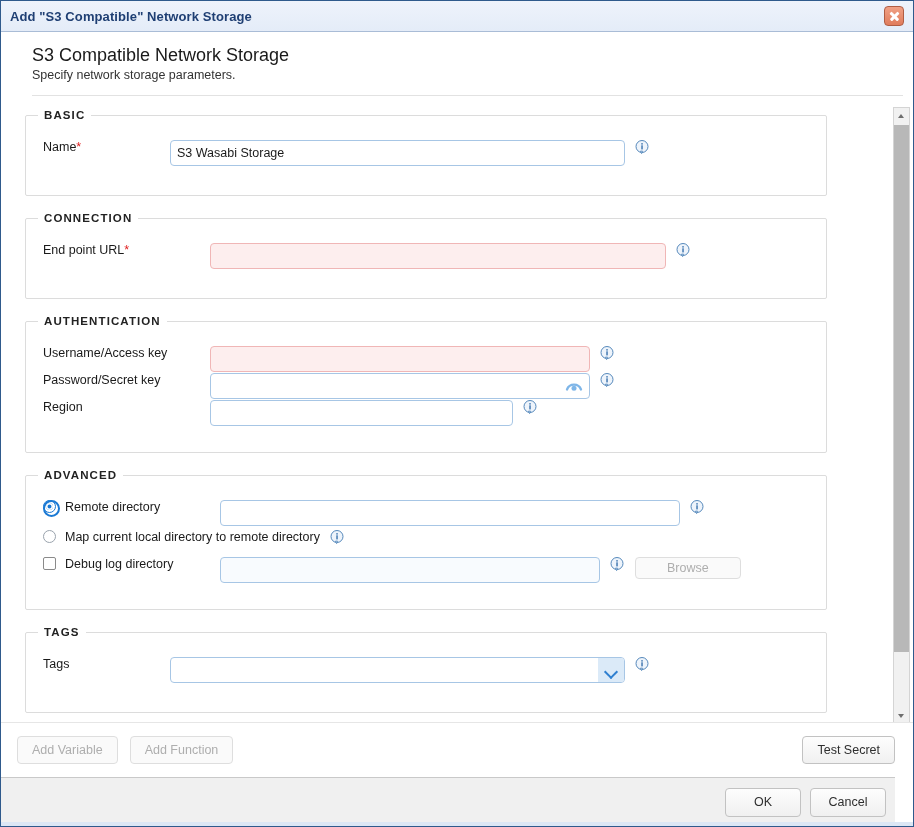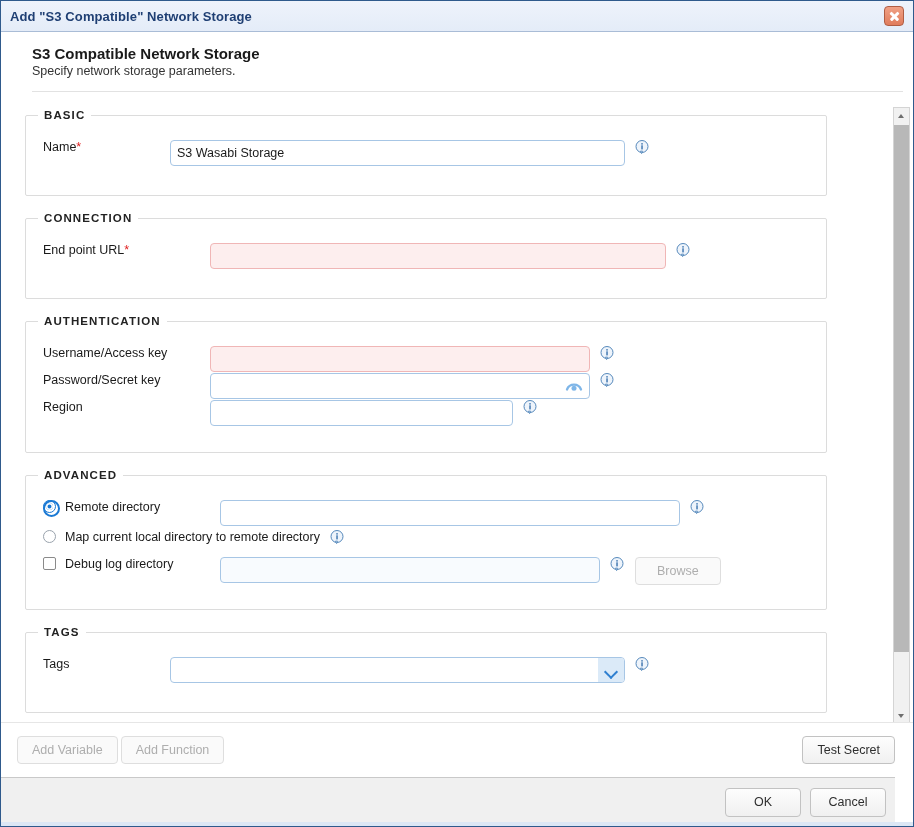"S3 Compatible Network Storage" #header-title { font-size: 15px -> 18px; font-weight: bold -> normal }
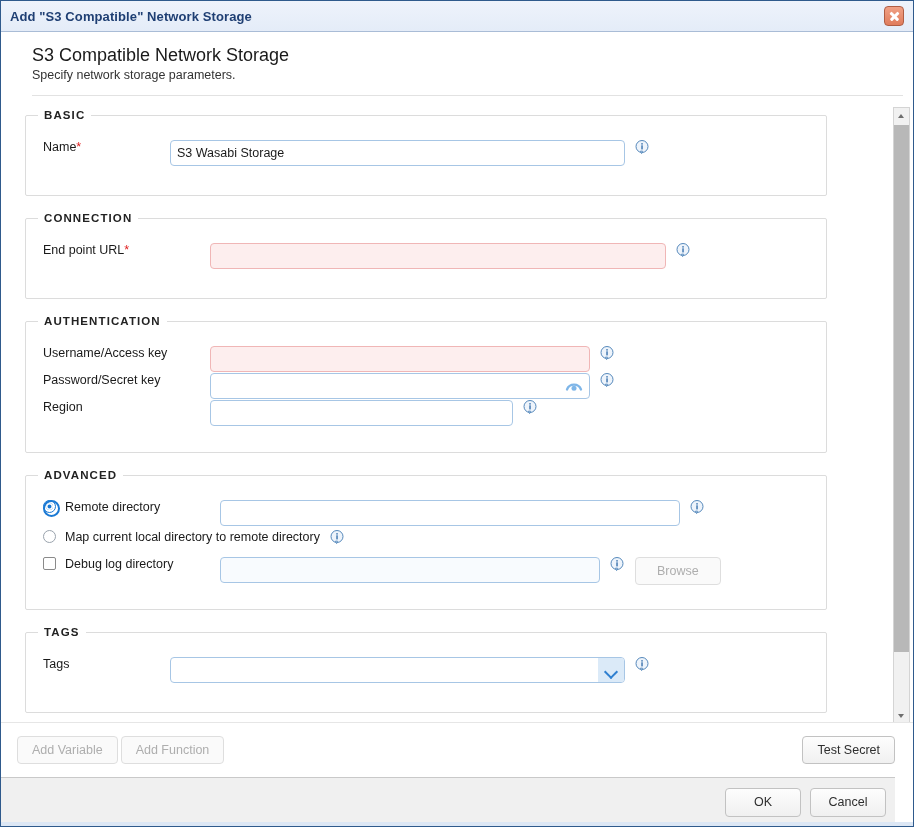"Browse" button.browse { height: 28px -> 22px; padding: 0 21px -> 0 31px }
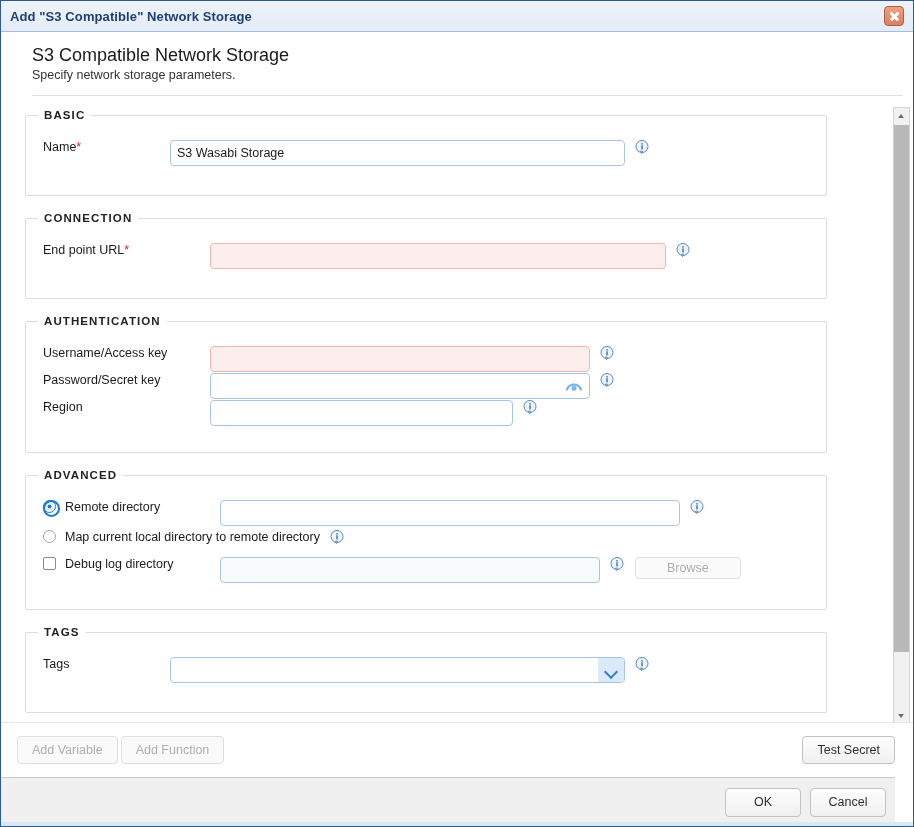"Add Variable" #action-left { gap: 3px -> 12px }
